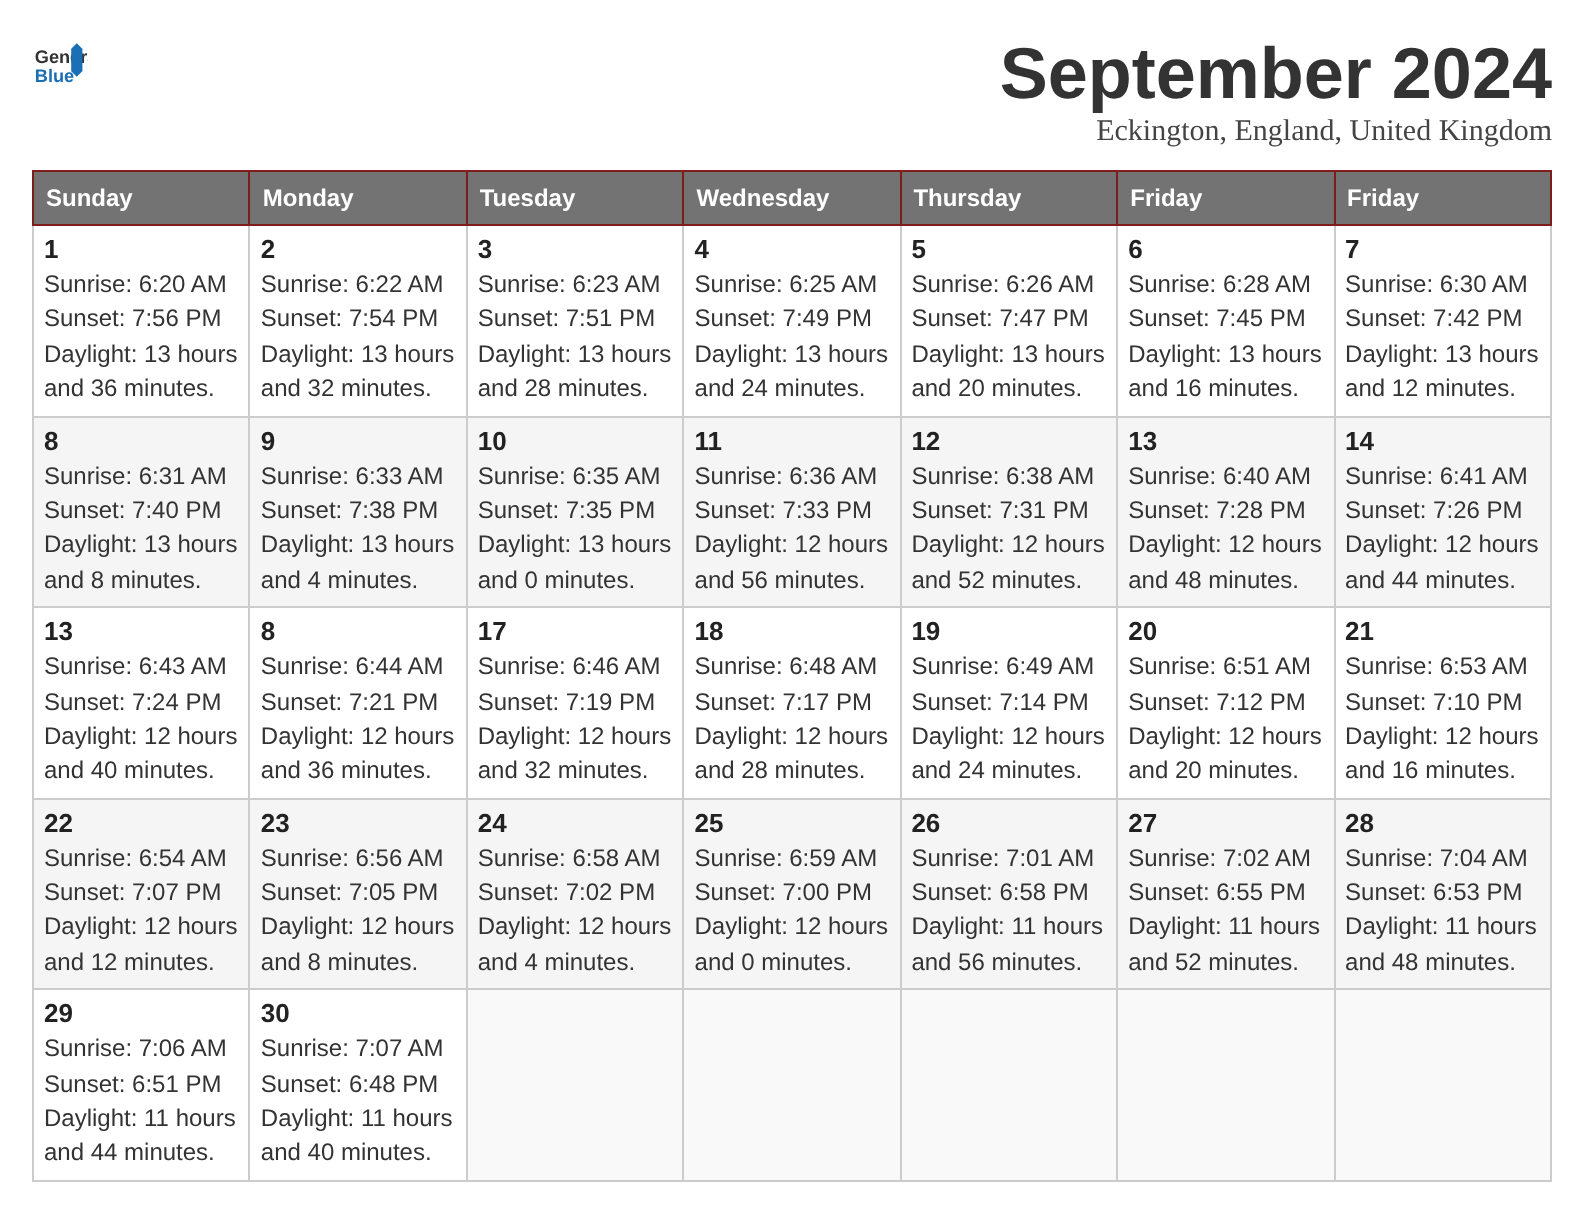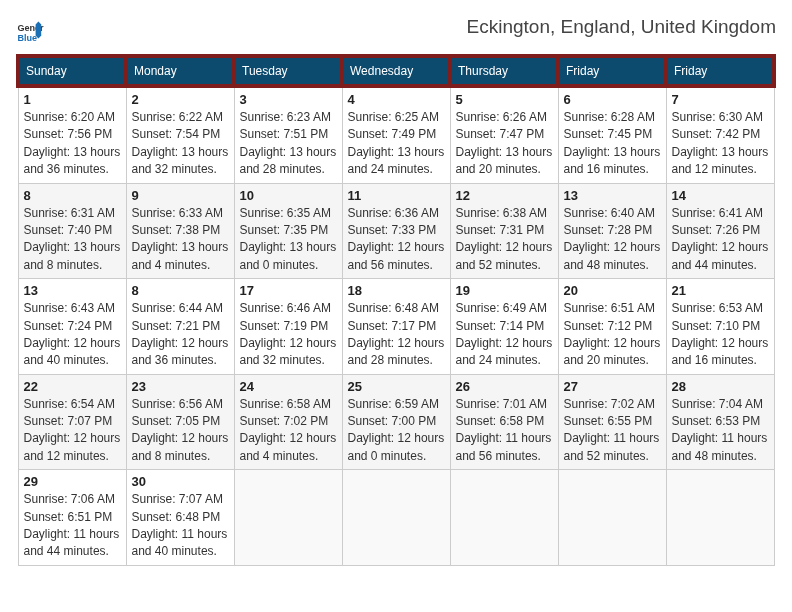"September 2024" div.month-title { html: none -> <div>September 2024</div> }
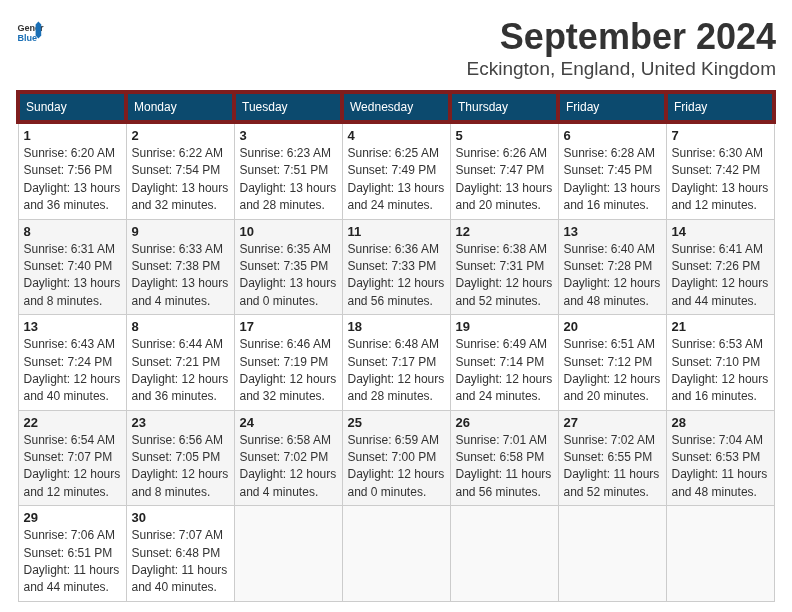"Eckington, England, United Kingdom" .location-subtitle { font-family: none -> Liberation Serif, serif; font-size: 19px -> 15px }
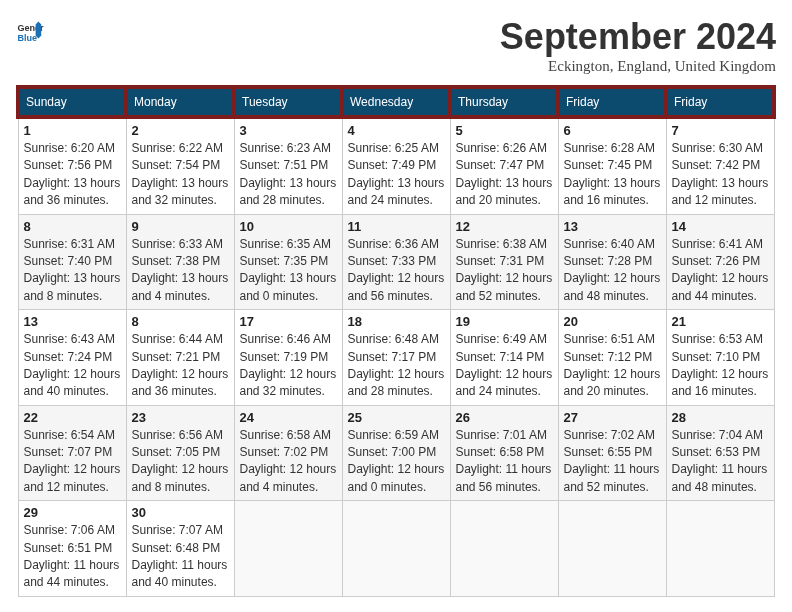"Sunday" .calendar-table th { background: #0c4a6e -> #737373; border: 4px solid #7f1d1d -> 1px solid #7f1d1d; font-weight: normal -> bold }
